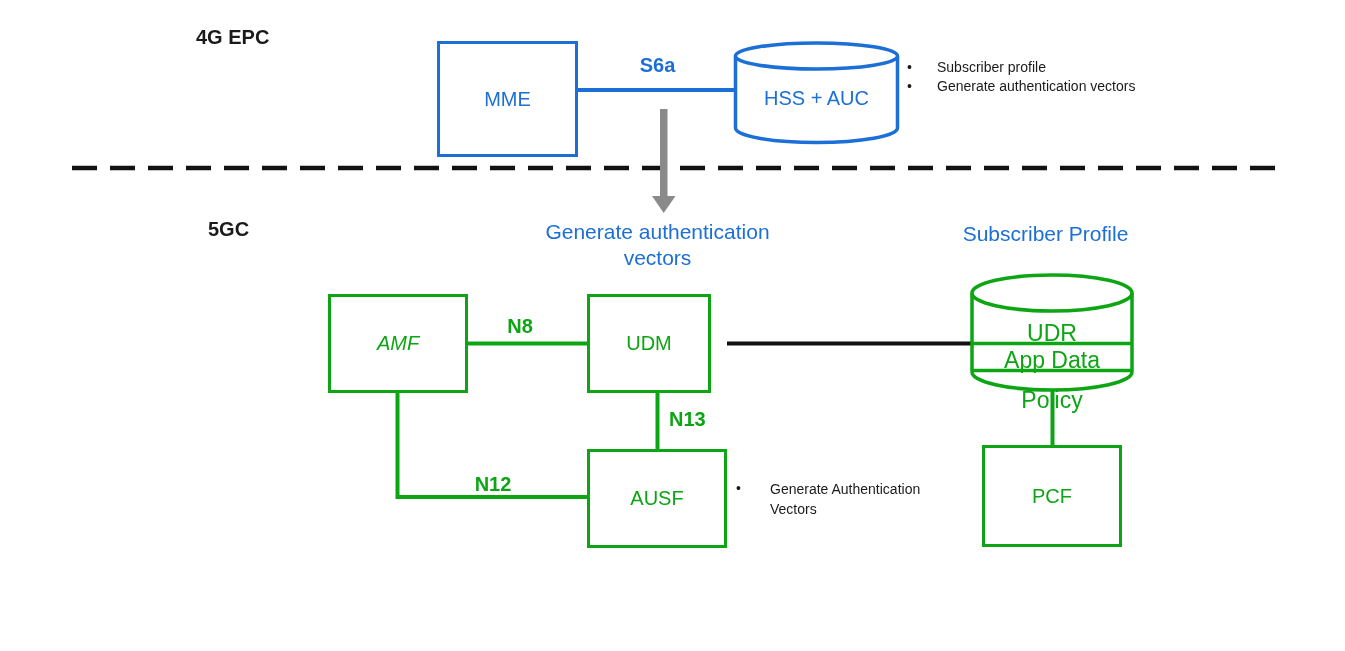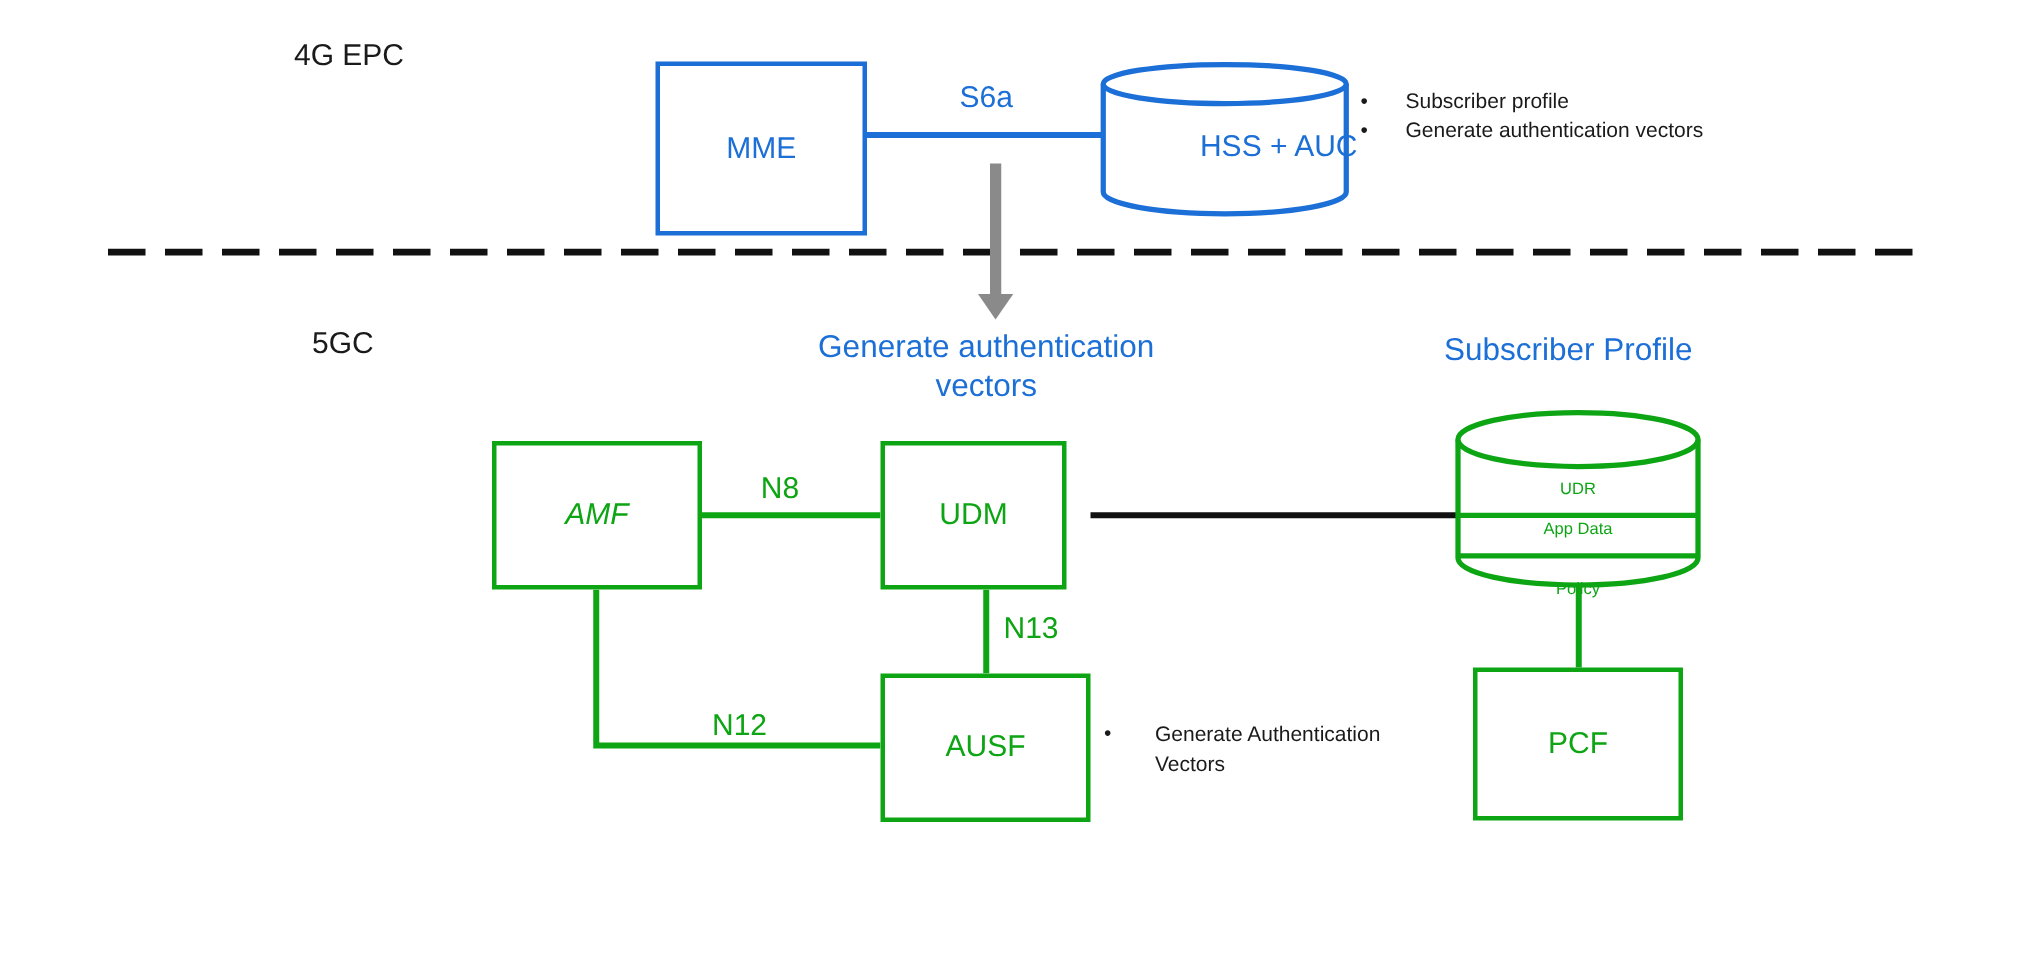"4G EPC" .lbl { font-weight: none -> bold }
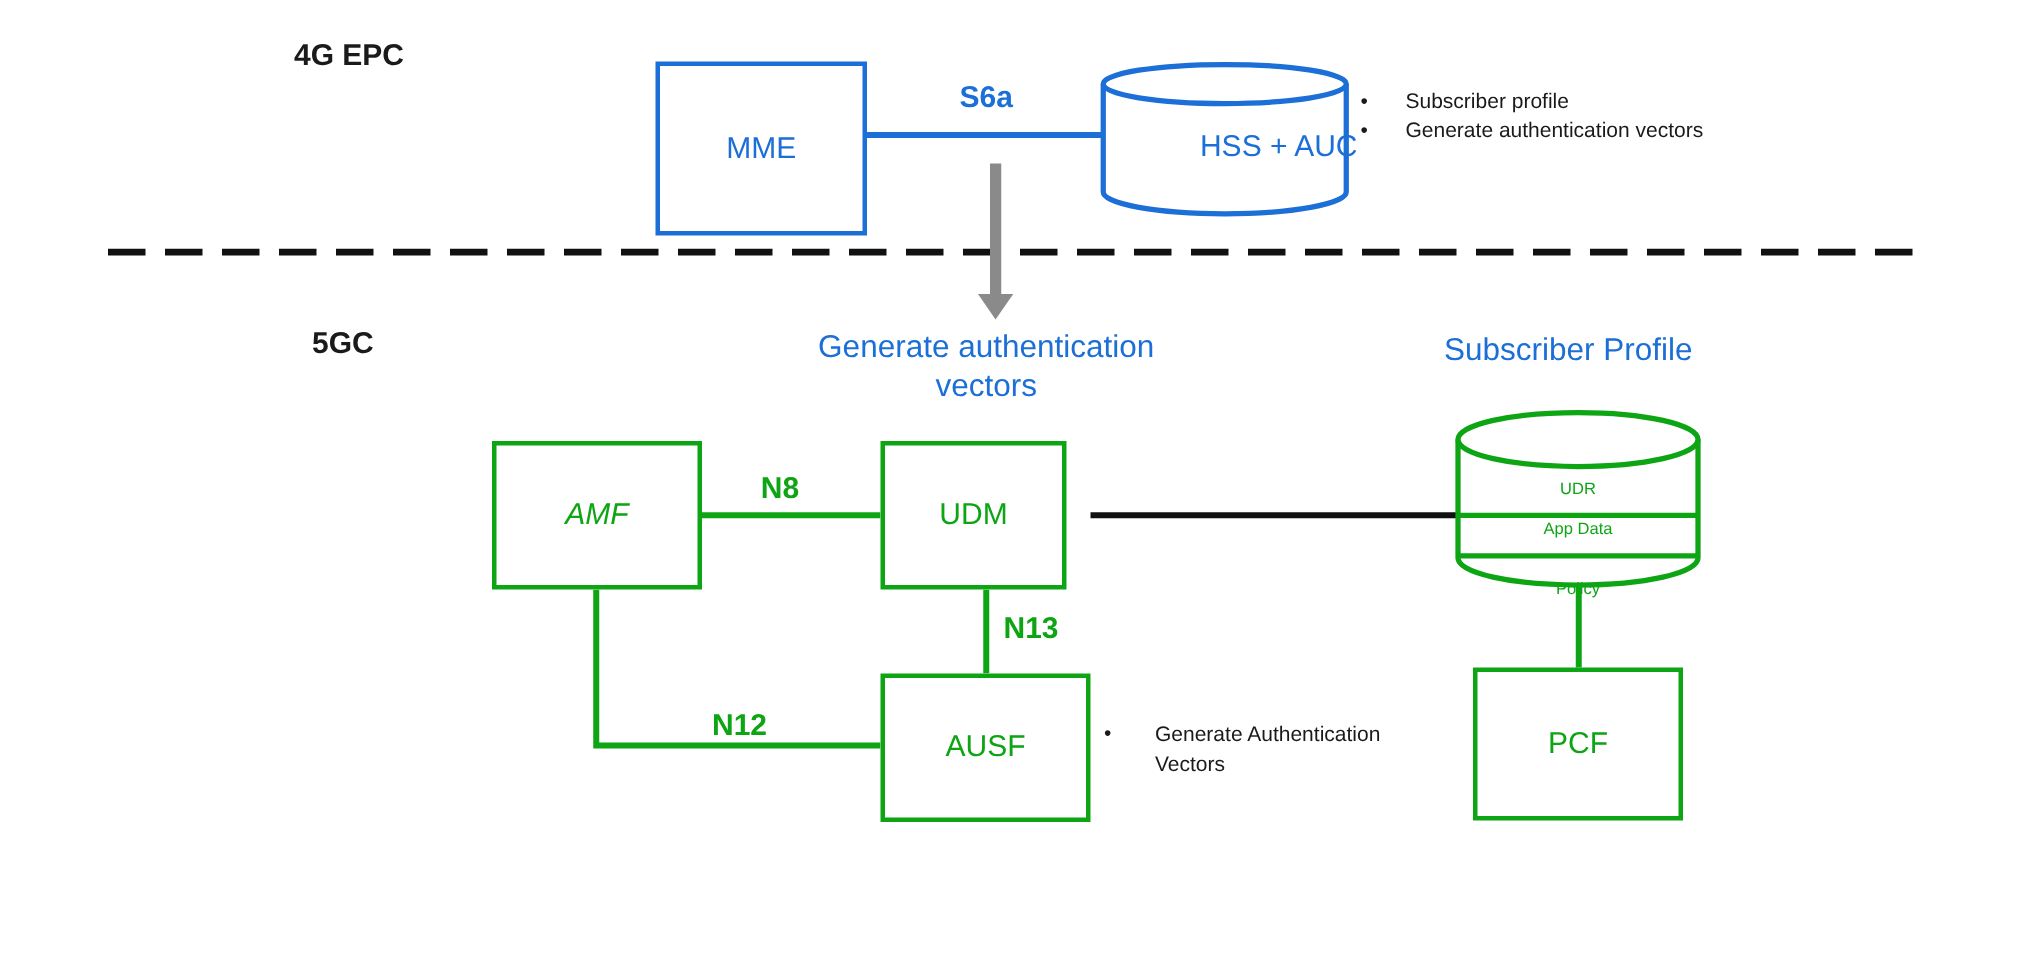"HSS + AUC" .cyl-text { padding-left: 36px -> none }
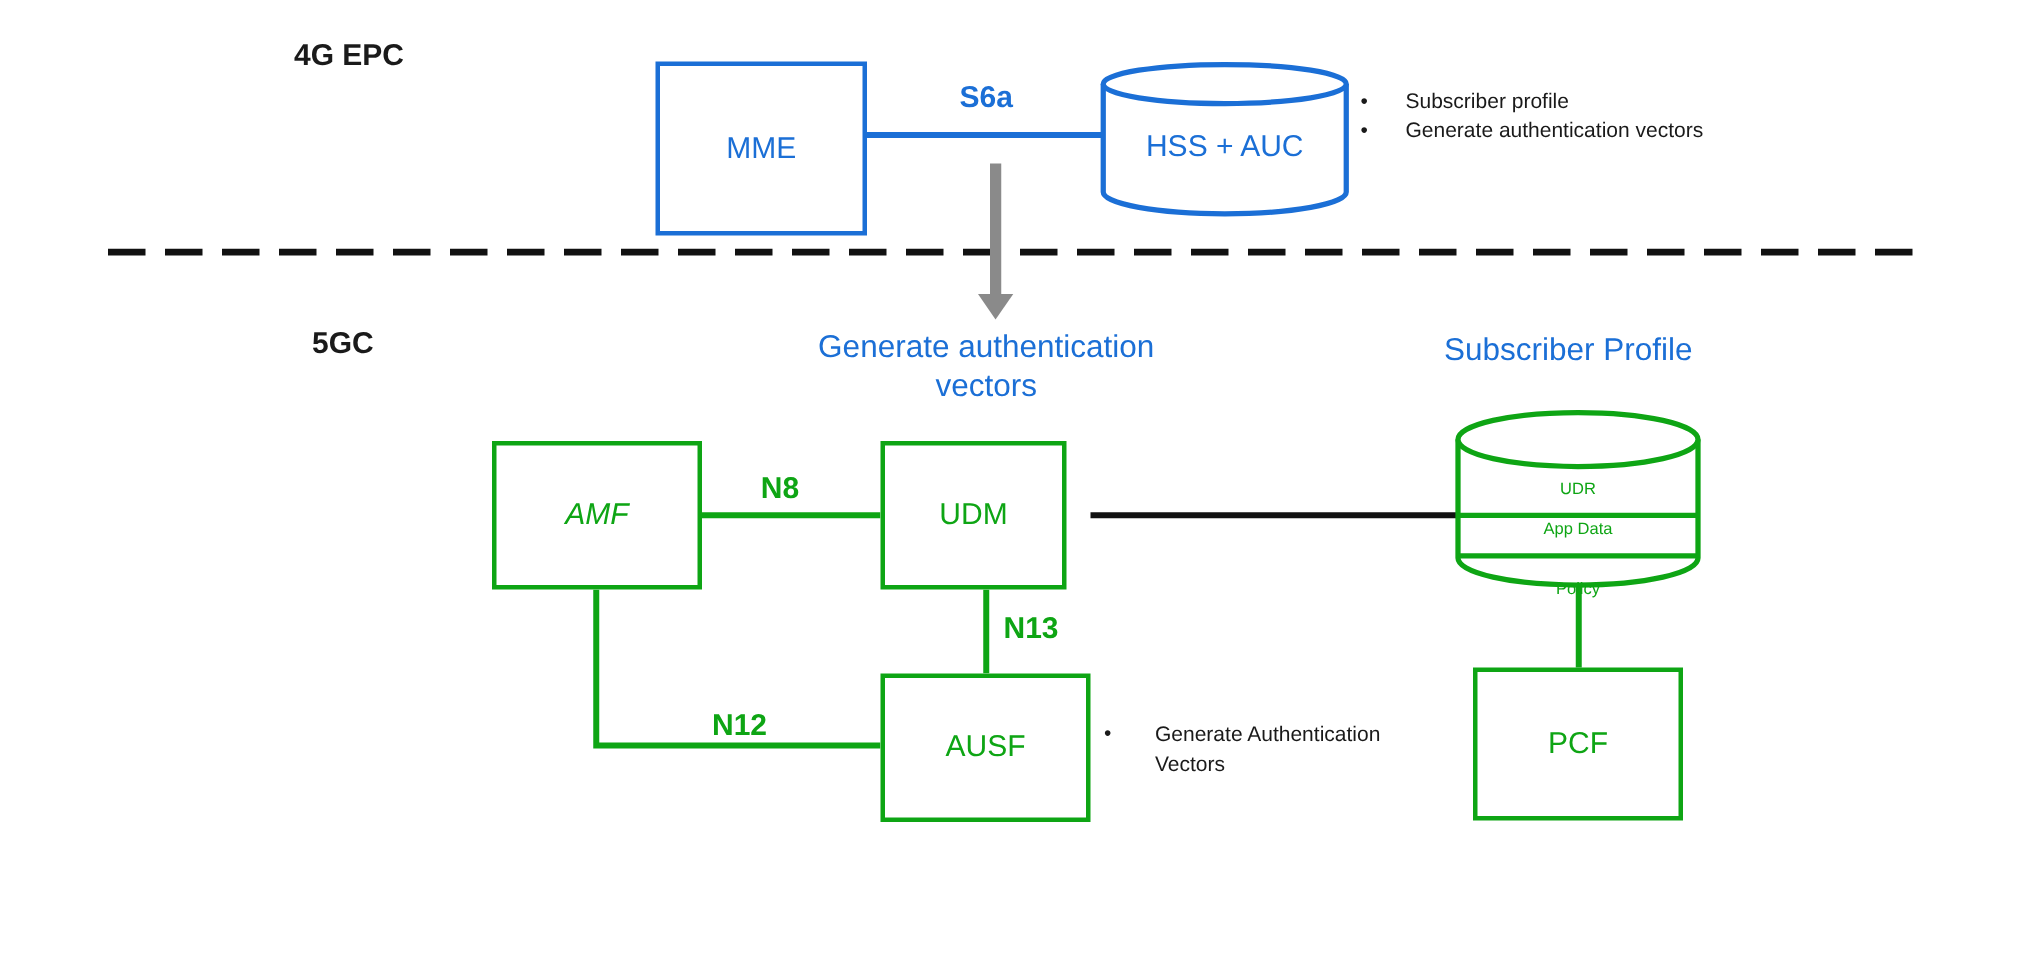"UDR" .udr-text { font-size: 11px -> 23px }
